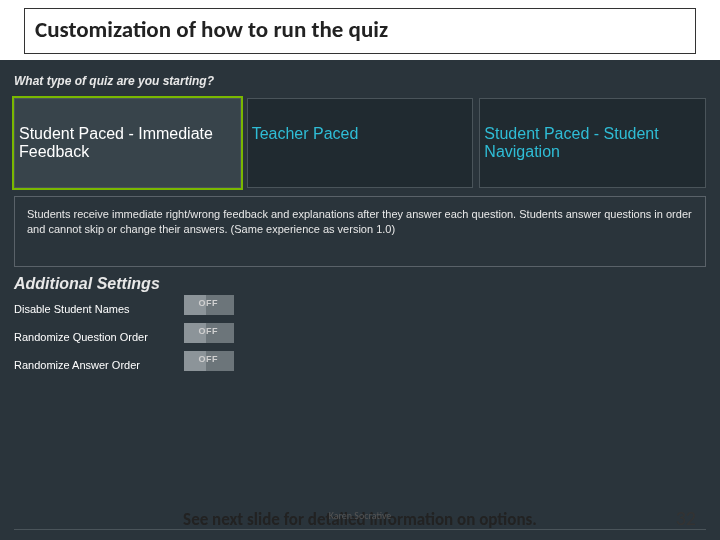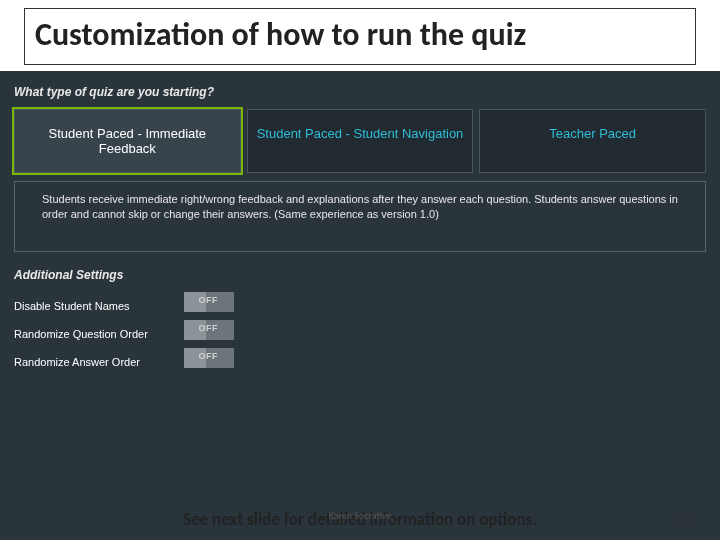"Customization of how to run" .slide-title { font-size: 32px -> 23px }
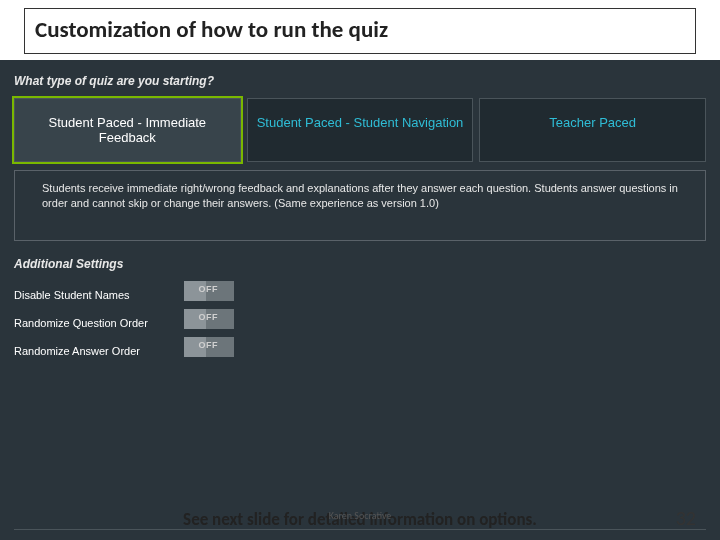"Student Paced - Immediate Feedback" .option-btn { font-size: 13px -> 16px; padding: 16px 4px -> 26px 4px; text-align: center -> left }
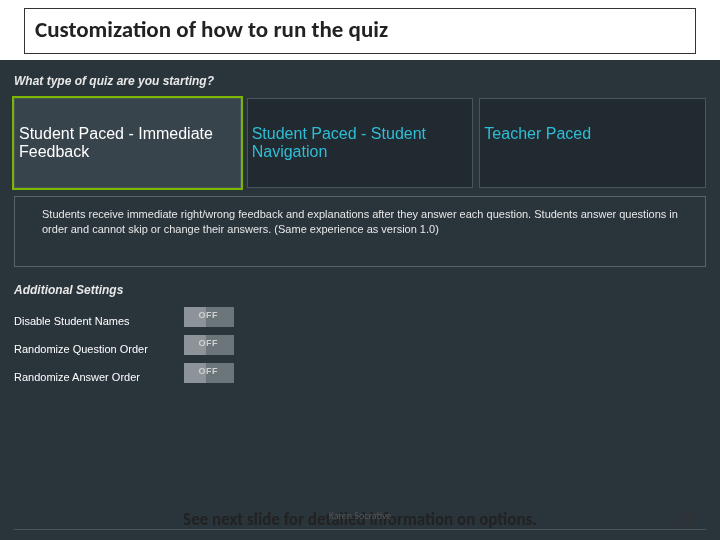"Student Paced - Student Navigation" div.option-btn { order: before "Teacher Paced" -> after "Teacher Paced" }
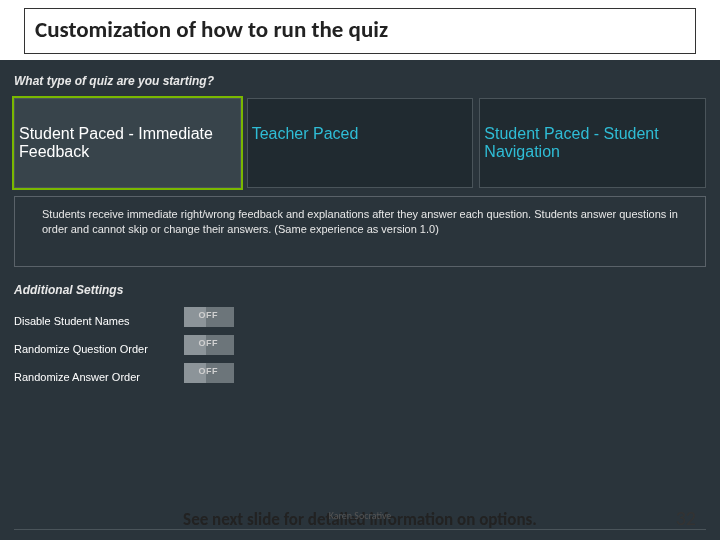"Students receive immediate right/wrong" .desc-box { margin-bottom: 16px -> 8px; padding: 10px 12px 28px 27px -> 10px 12px 28px 12px }
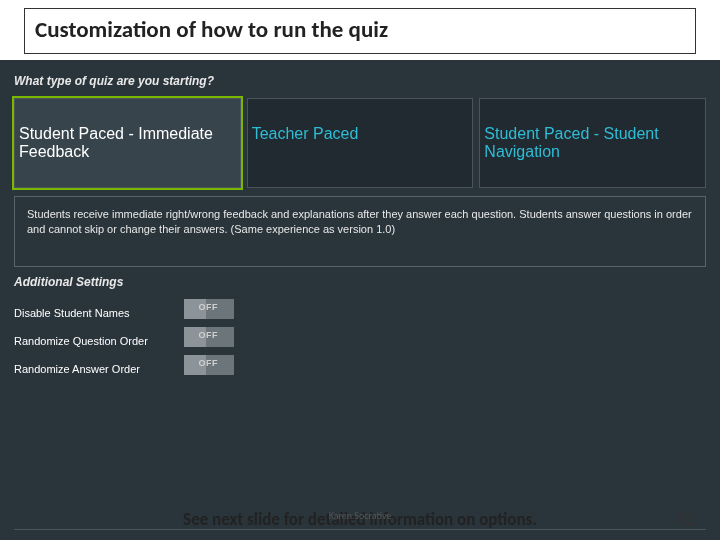"Additional Settings" .settings-label { font-size: 12px -> 16px; margin-bottom: 10px -> 2px }
